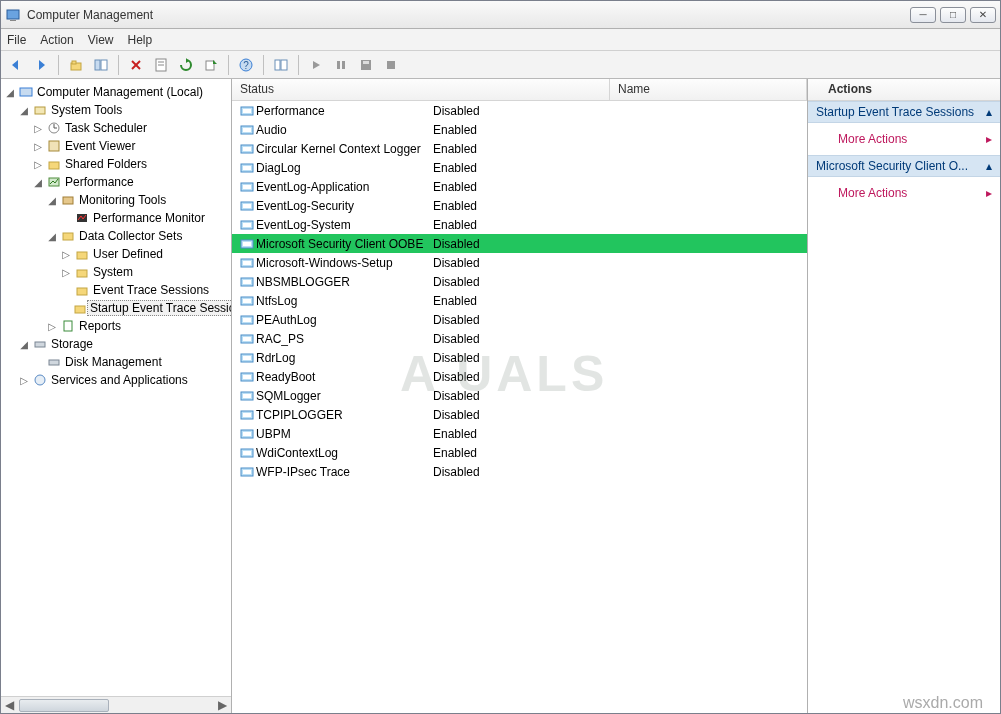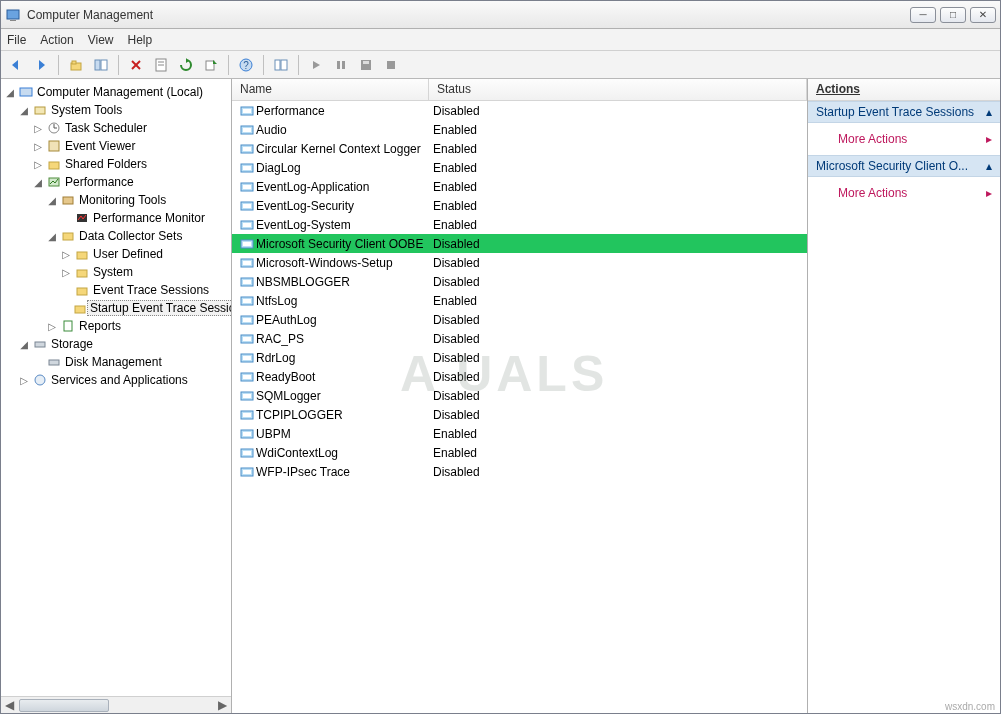"Name" div.col { order: before "Status" -> after "Status" }
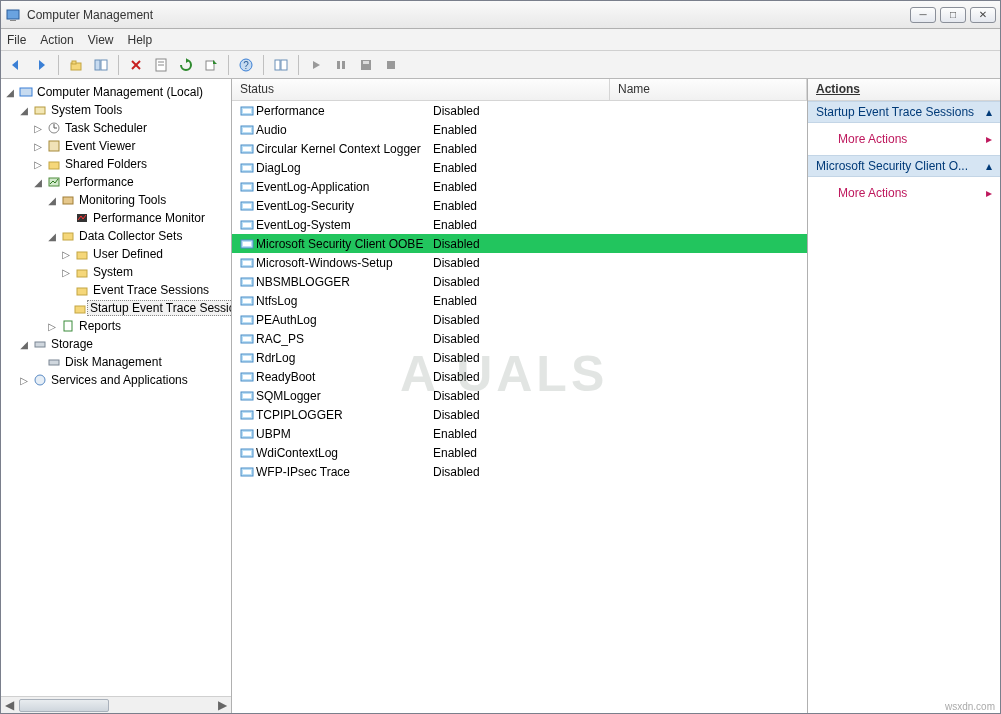"Actions" .actions-title { padding: 3px 8px -> 3px 20px; text-decoration: underline -> none }
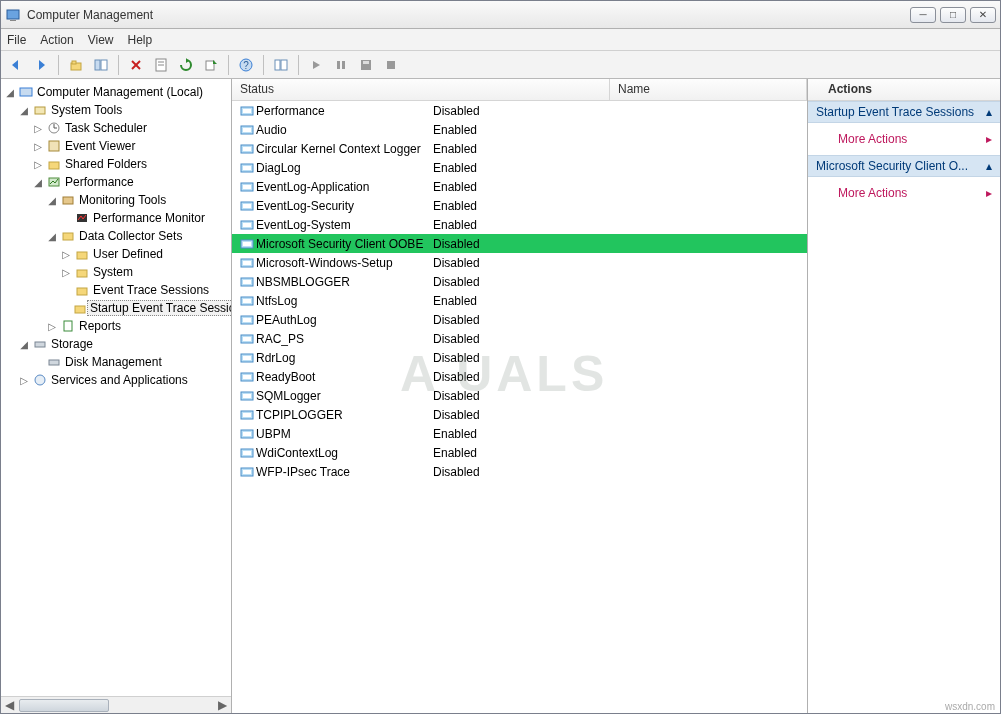"wsxdn.com" .footer-right { font-size: 10px -> 16px; right: 6px -> 18px }
